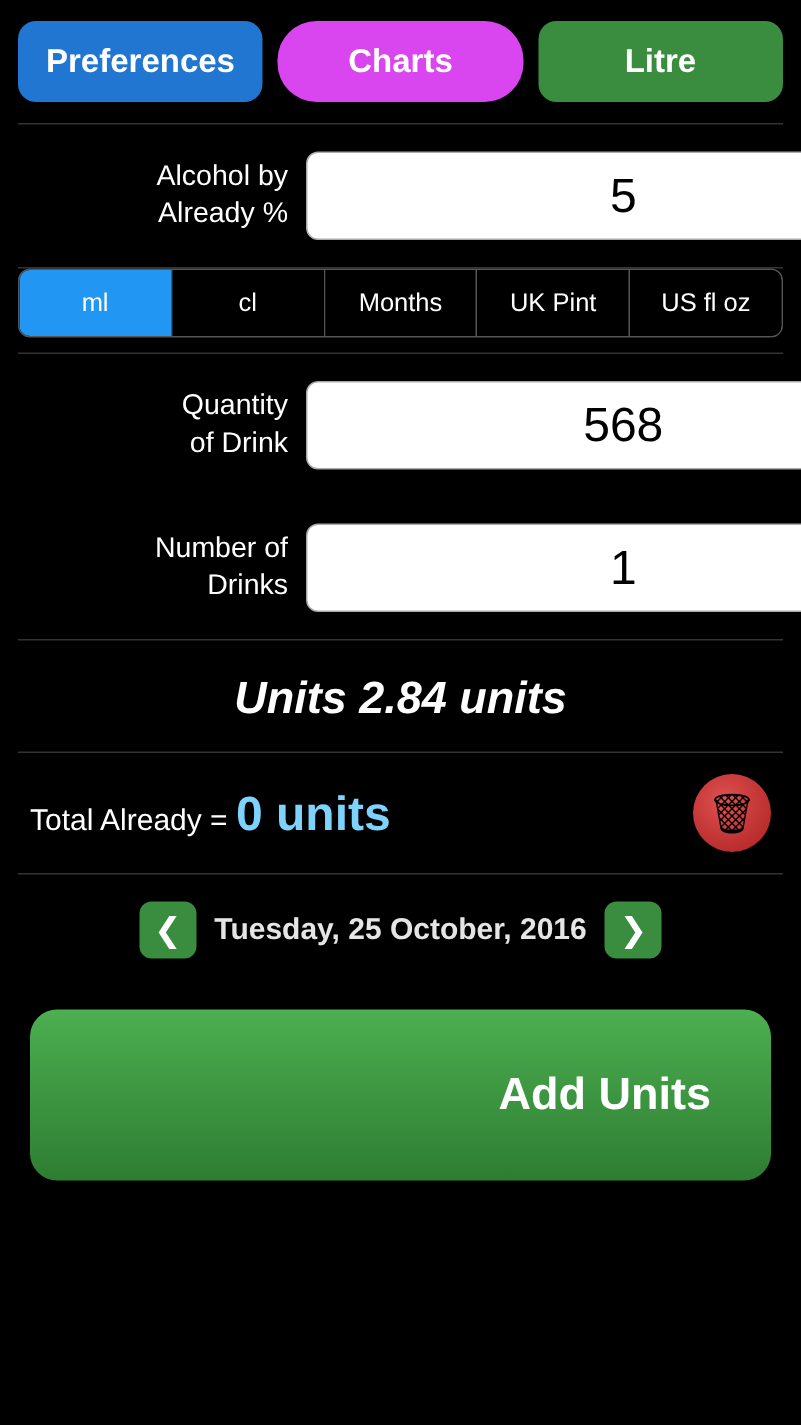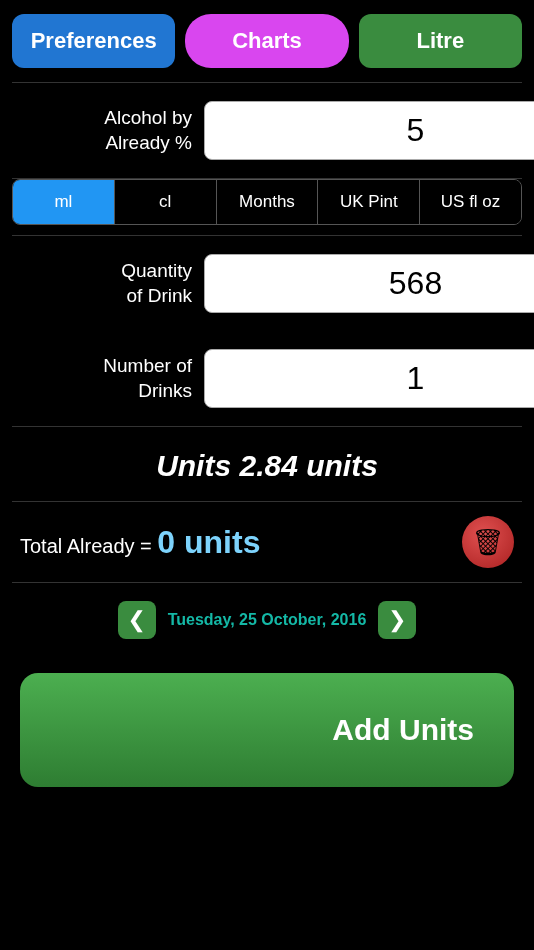"Tuesday, 25 October, 2016" .date-text { color: #14b8a6 -> #e5e5e5; font-size: 16px -> 20px }
